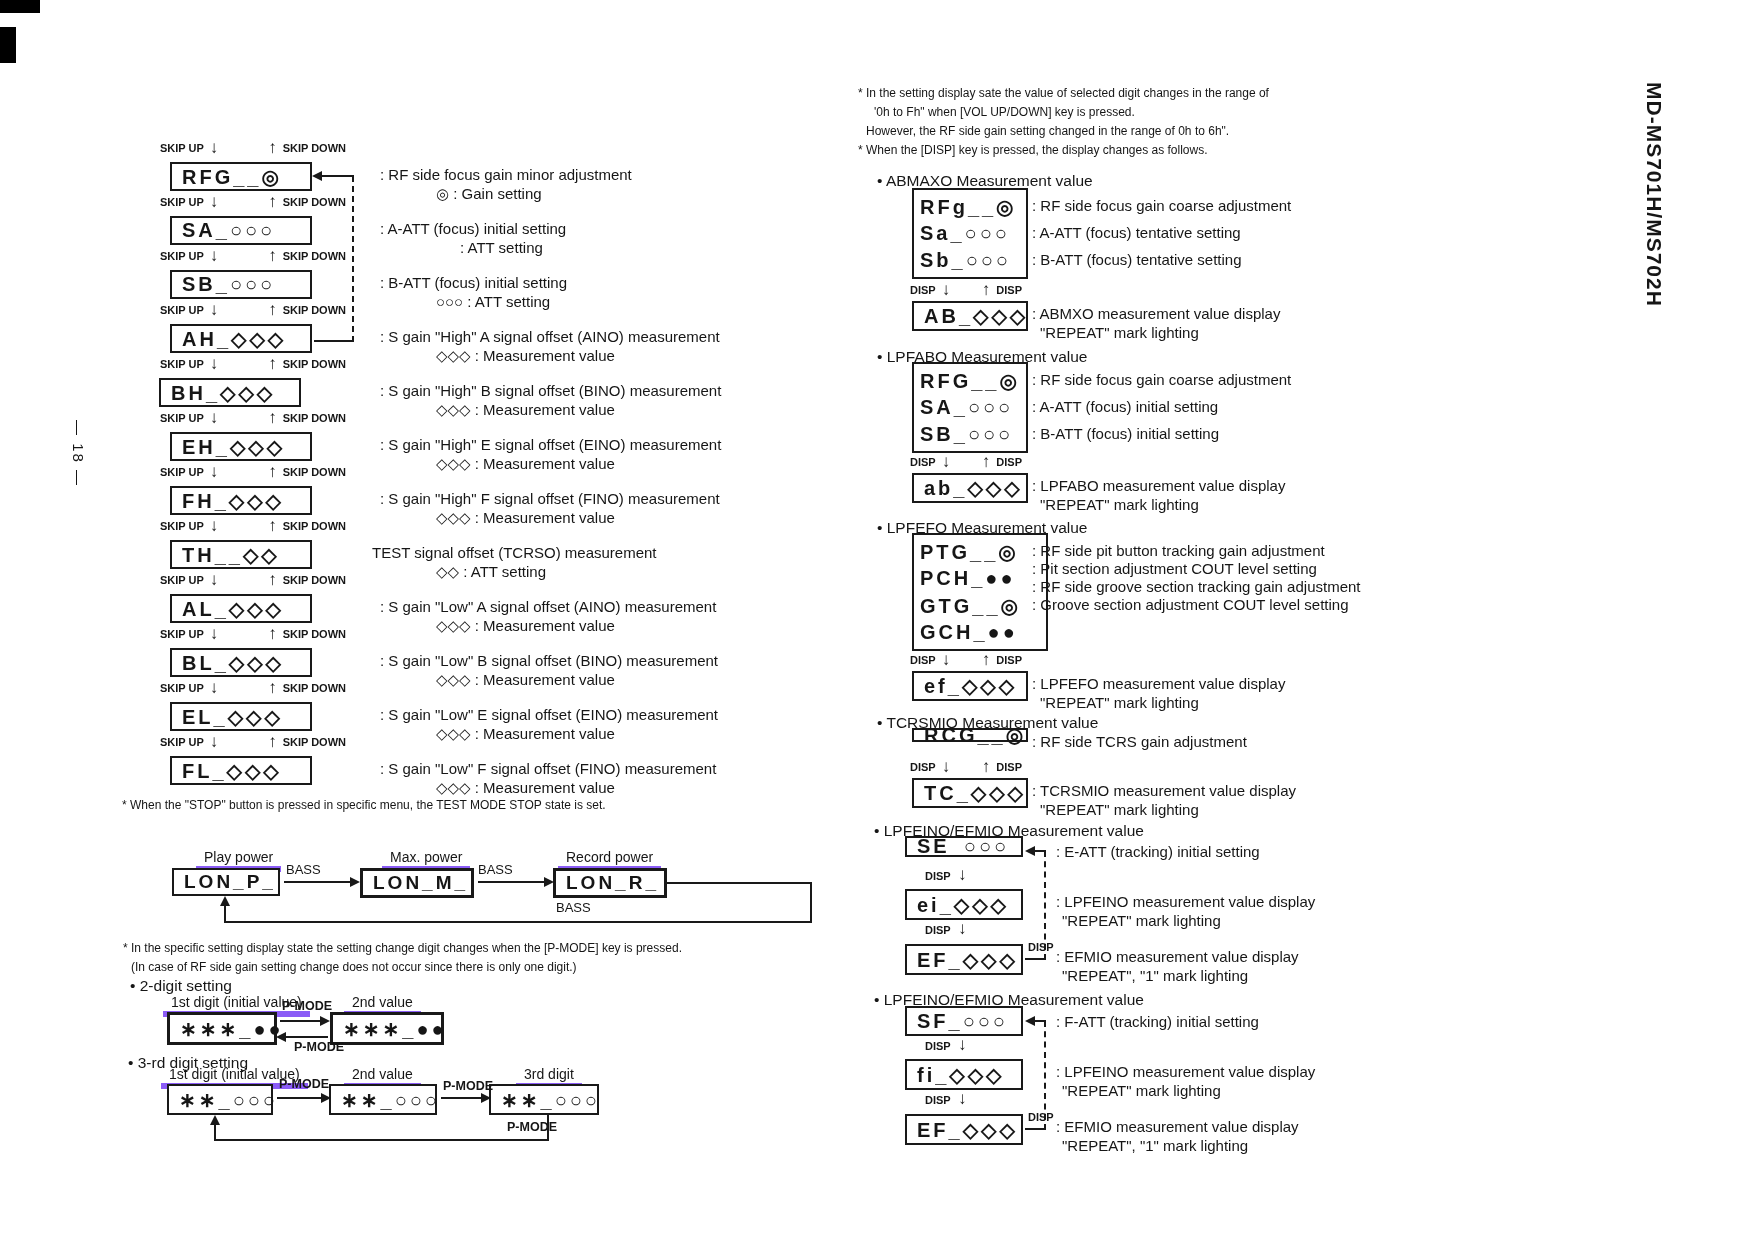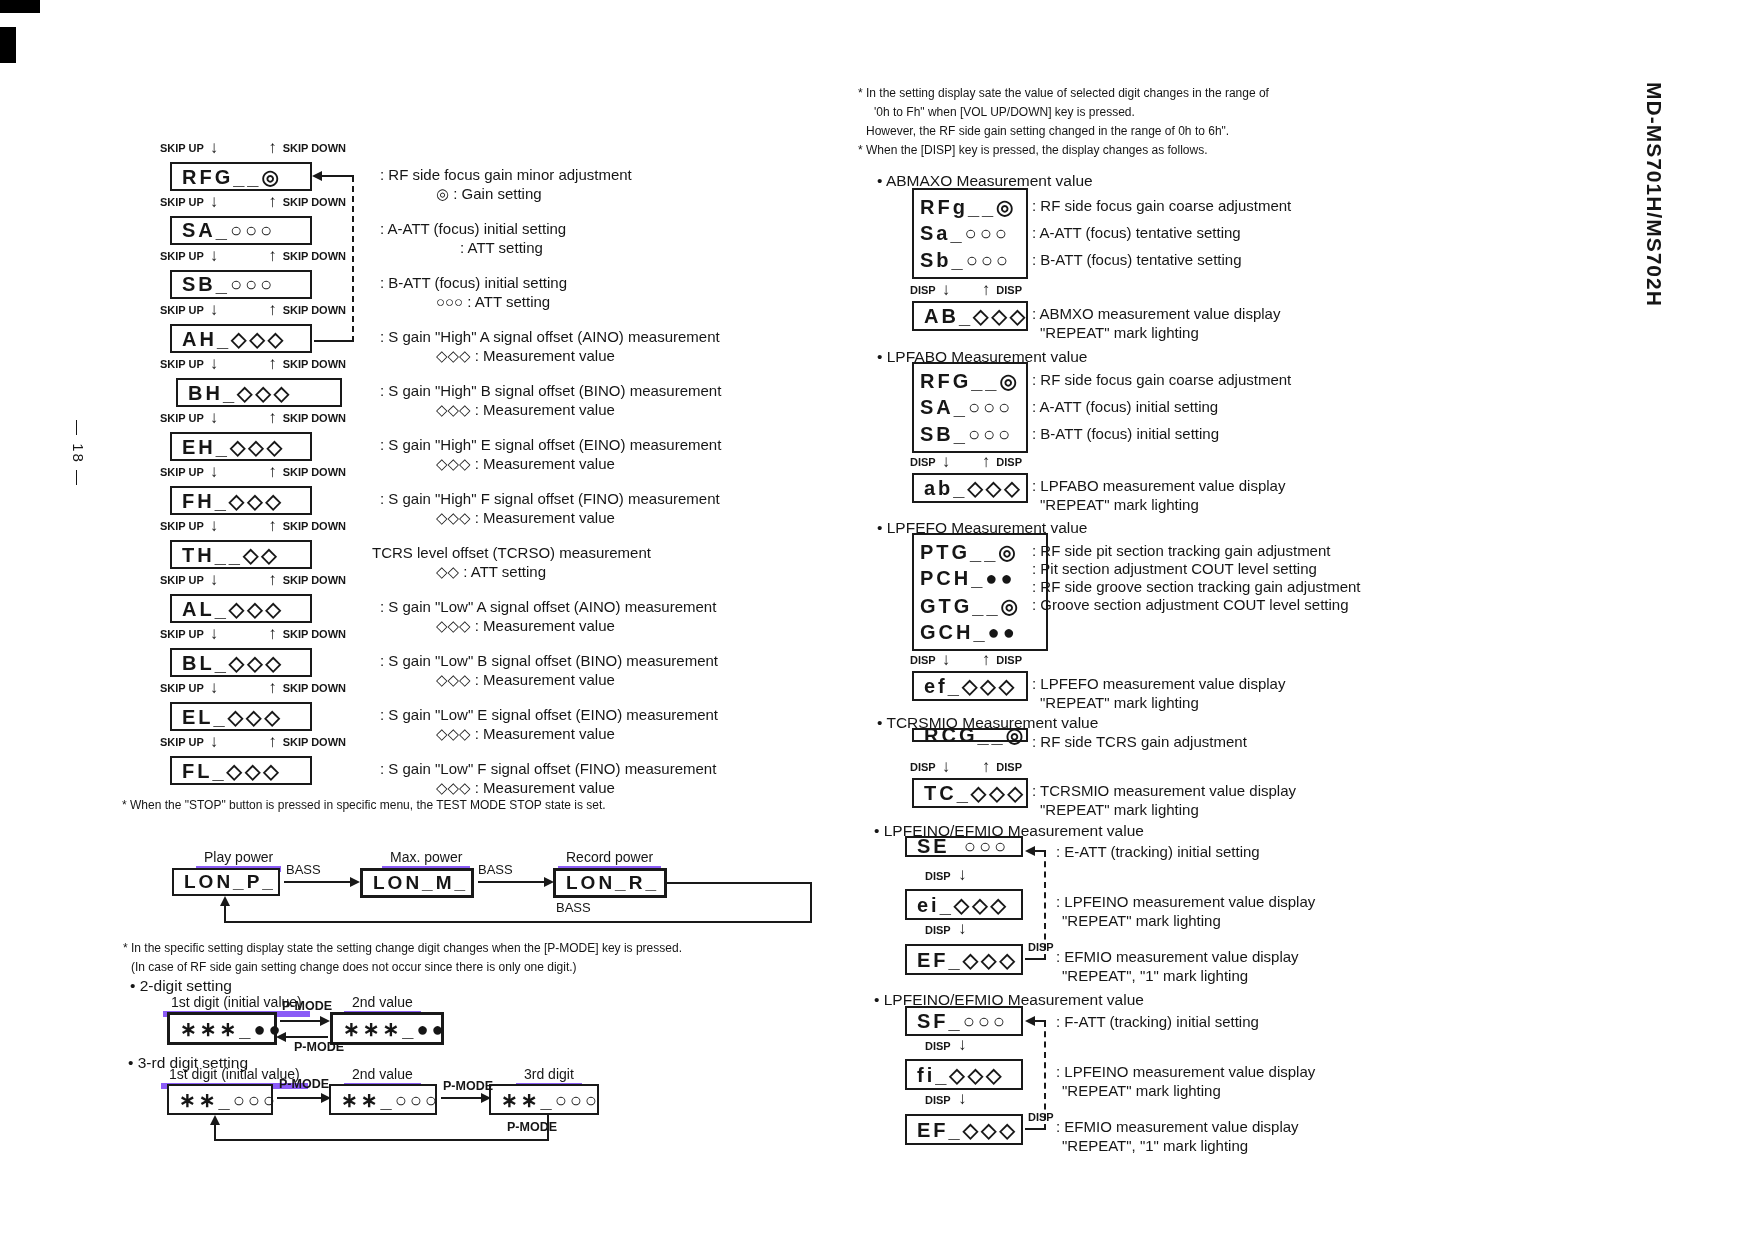"BH_◇◇◇" div.lcd { left: 176px -> 159px; width: 166px -> 142px }
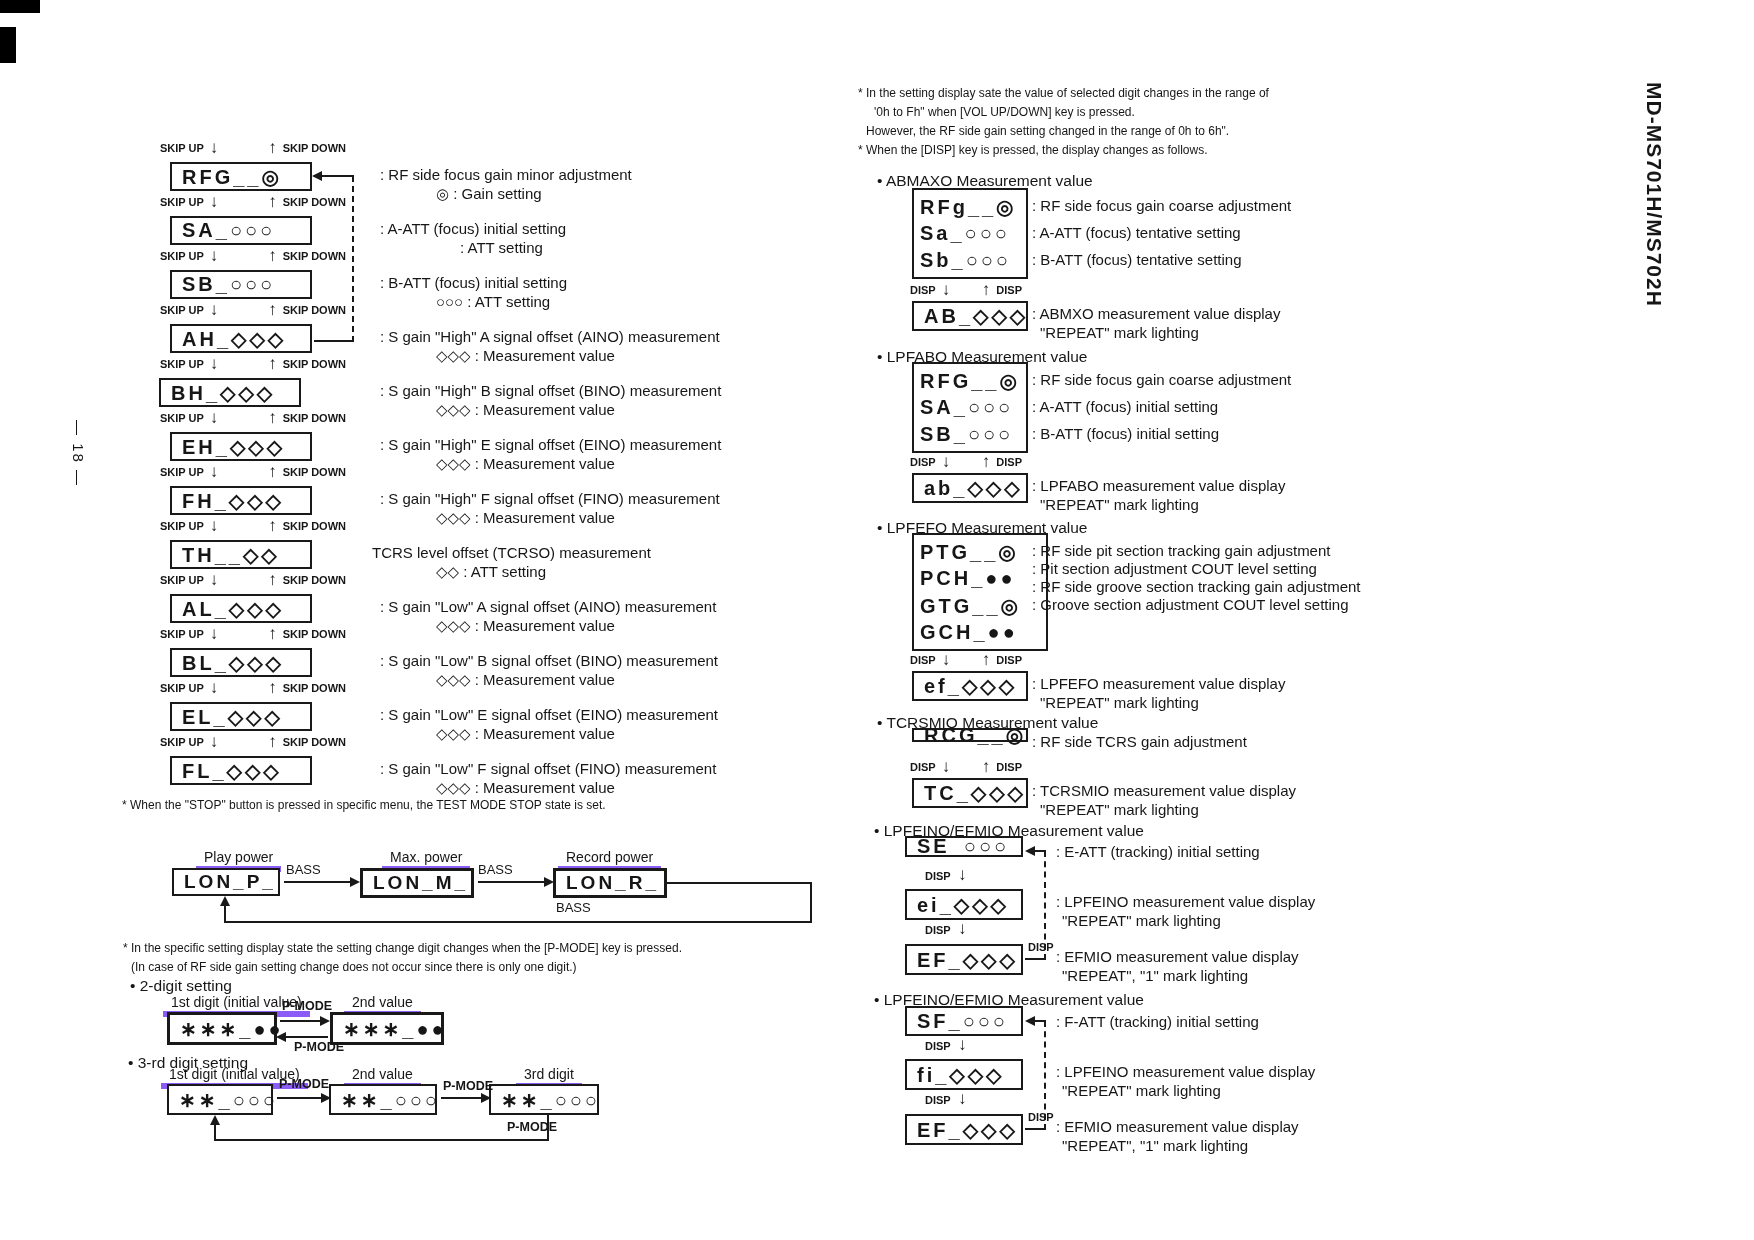"TCRS level offset (TCRSO) measurement" div.desc { text: TCRS level -> TEST signal }
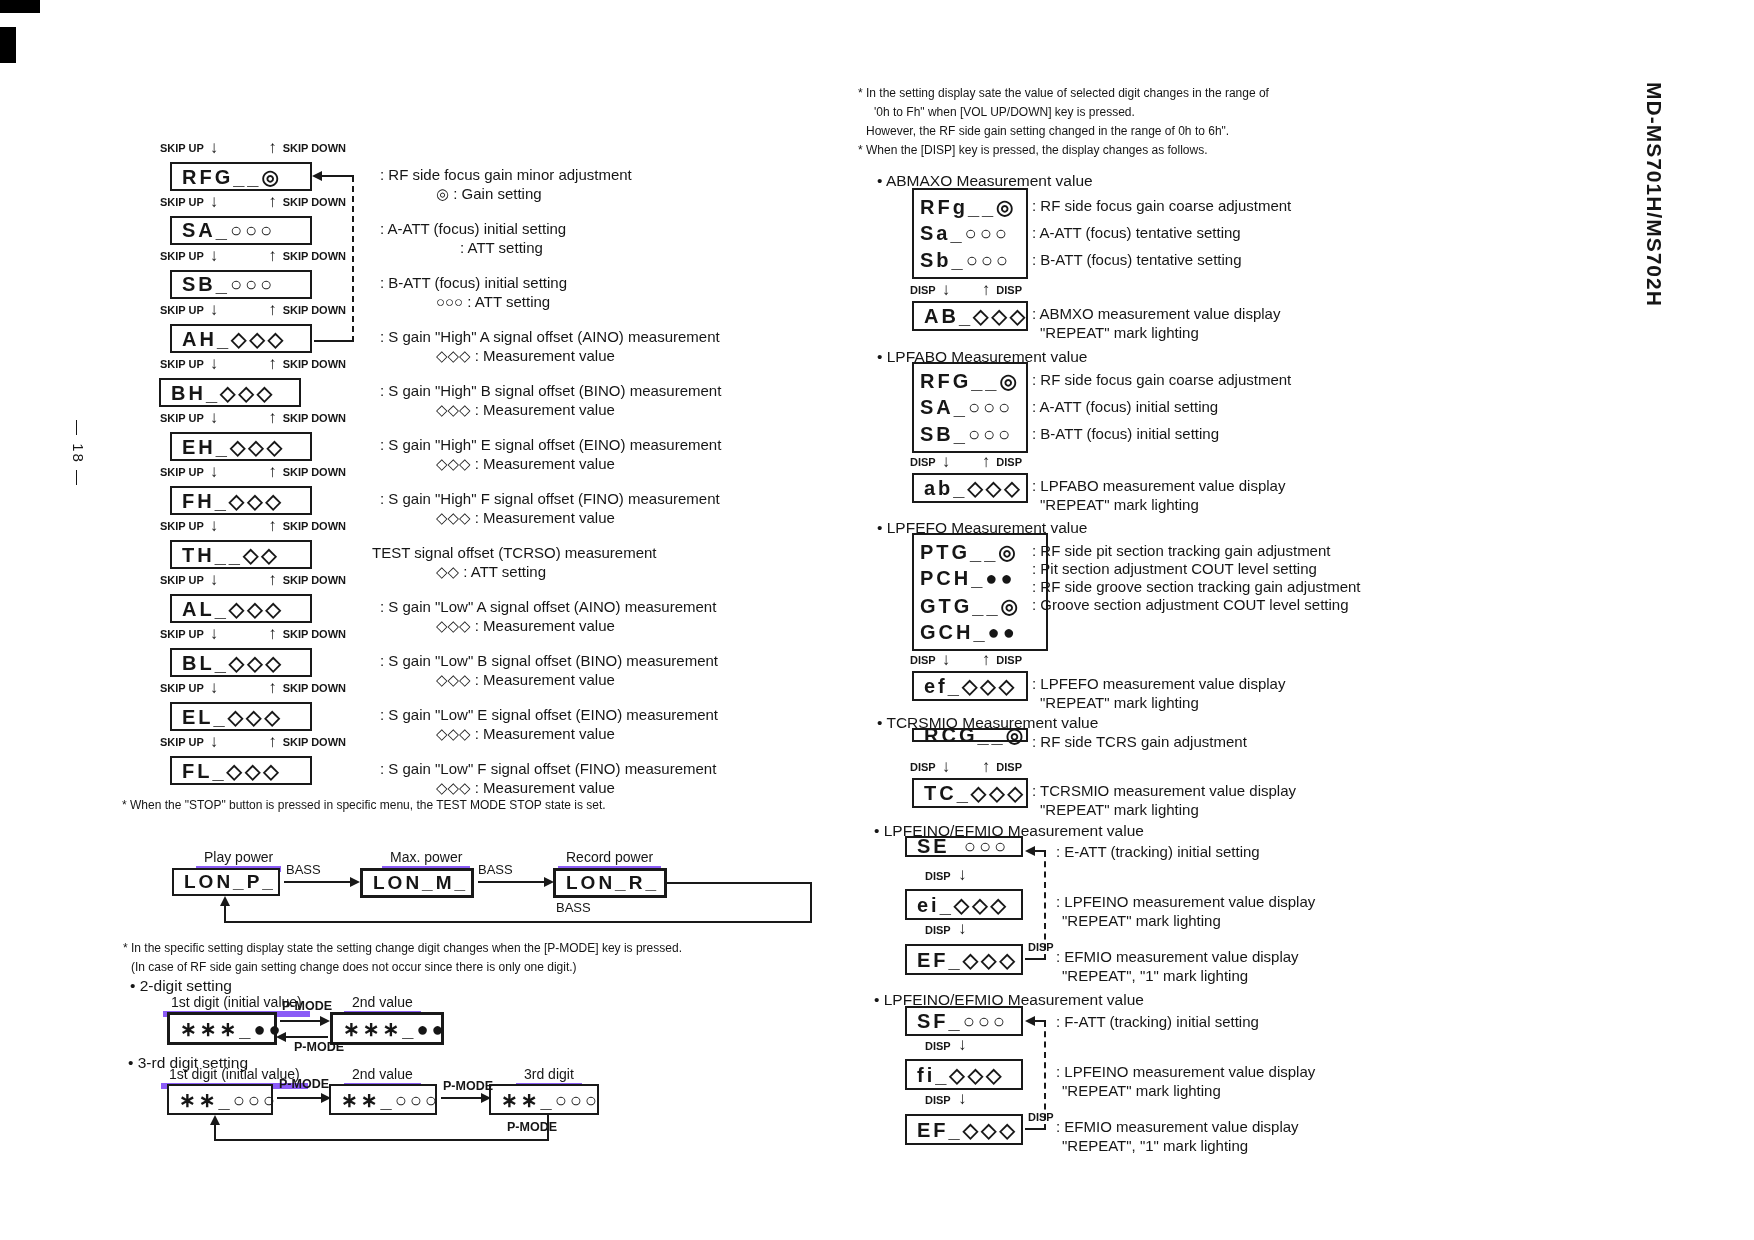": RF side pit section" div.desc { text: section -> button }
